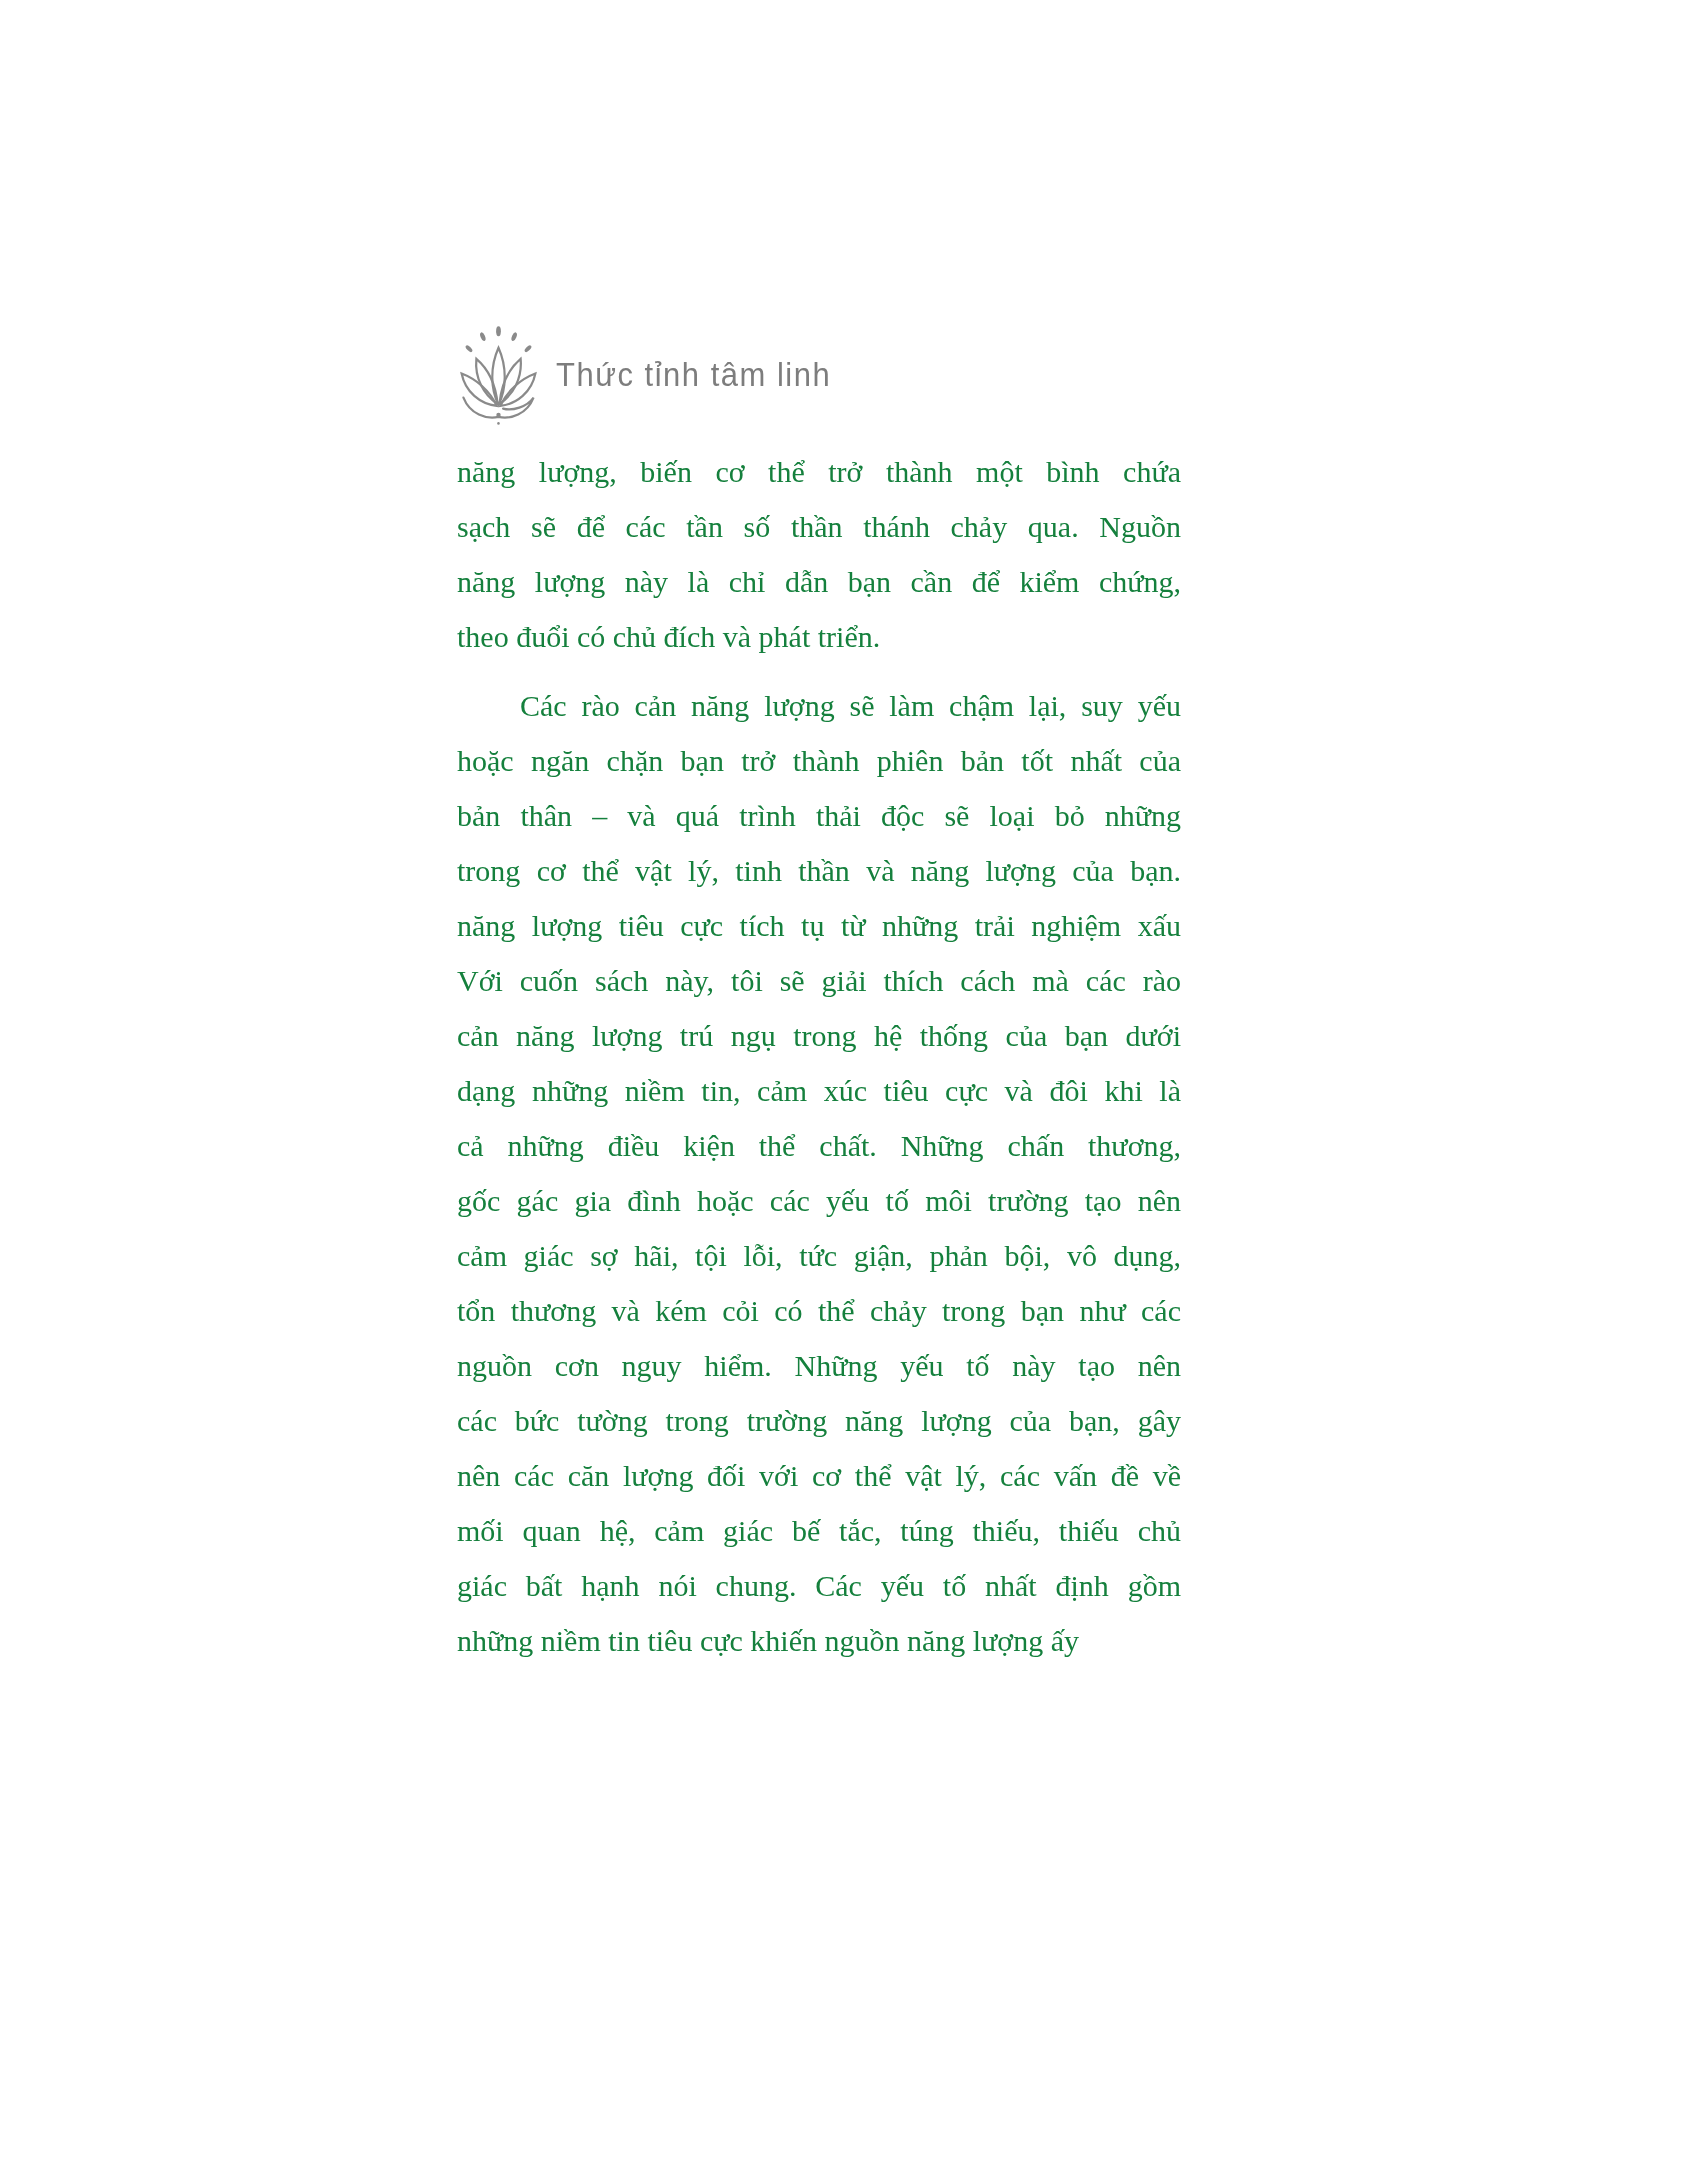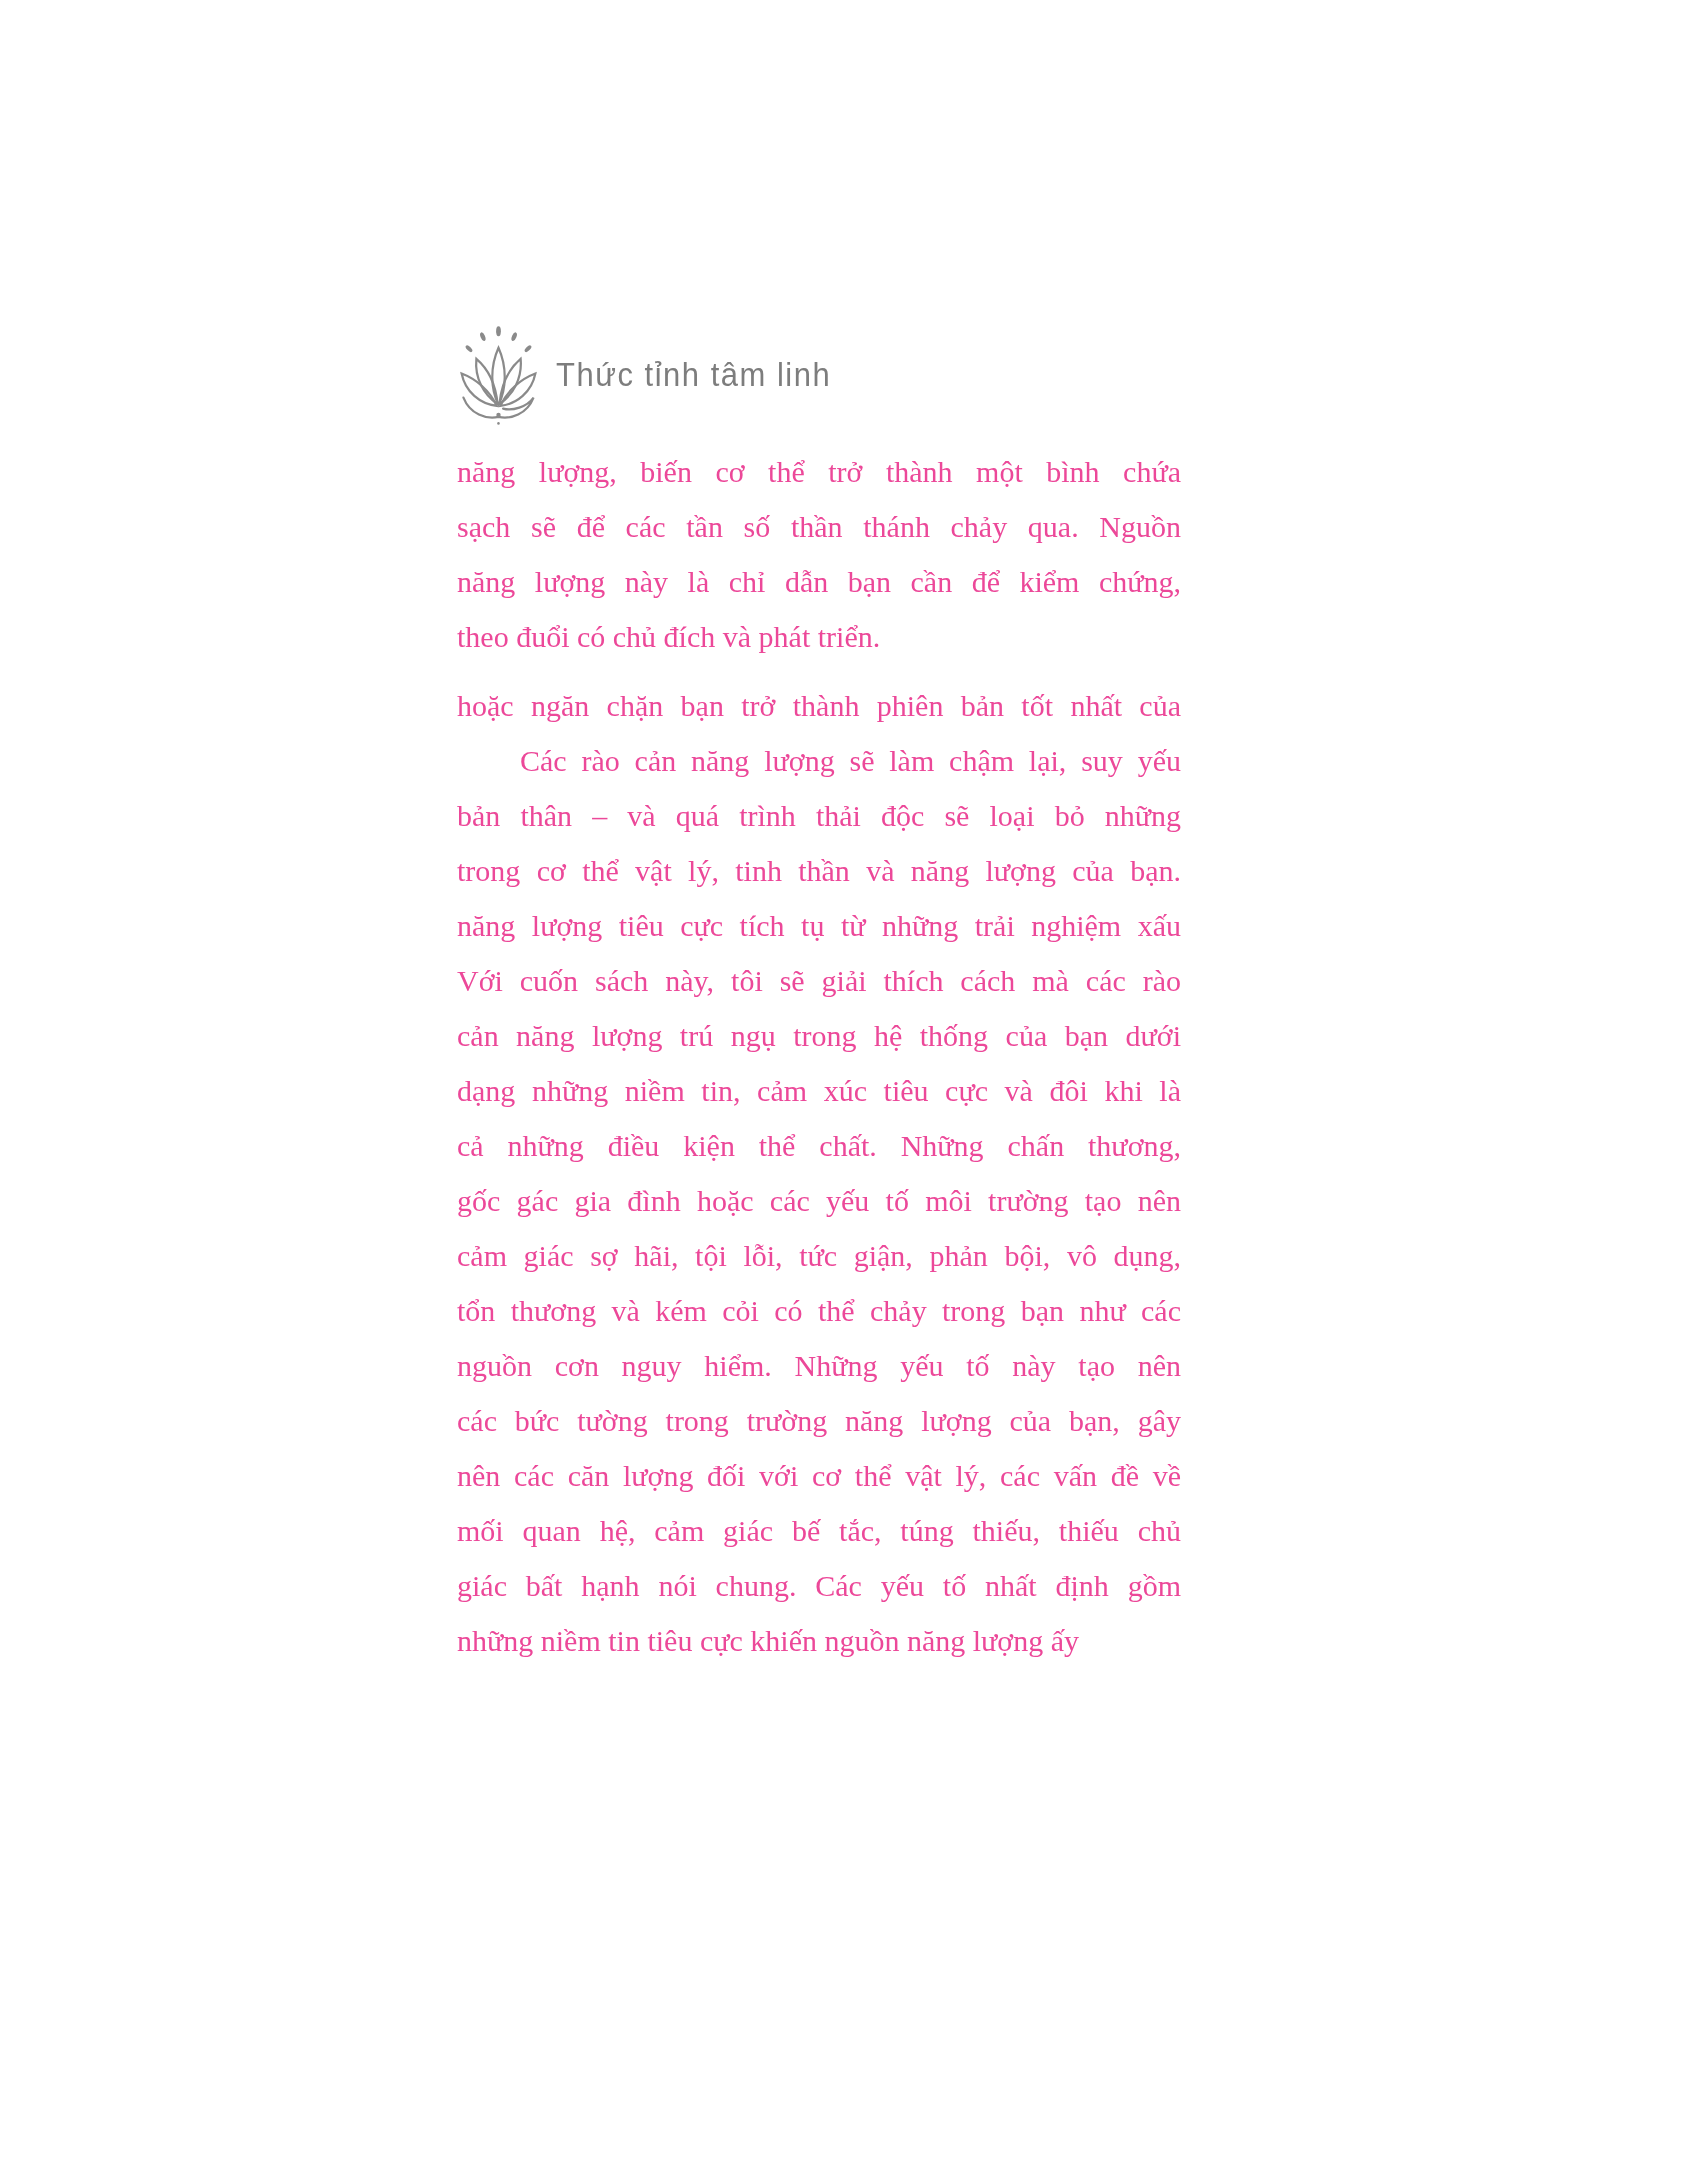"năng lượng, biến cơ thể" .body-text { color: #ec4899 -> #15803d }
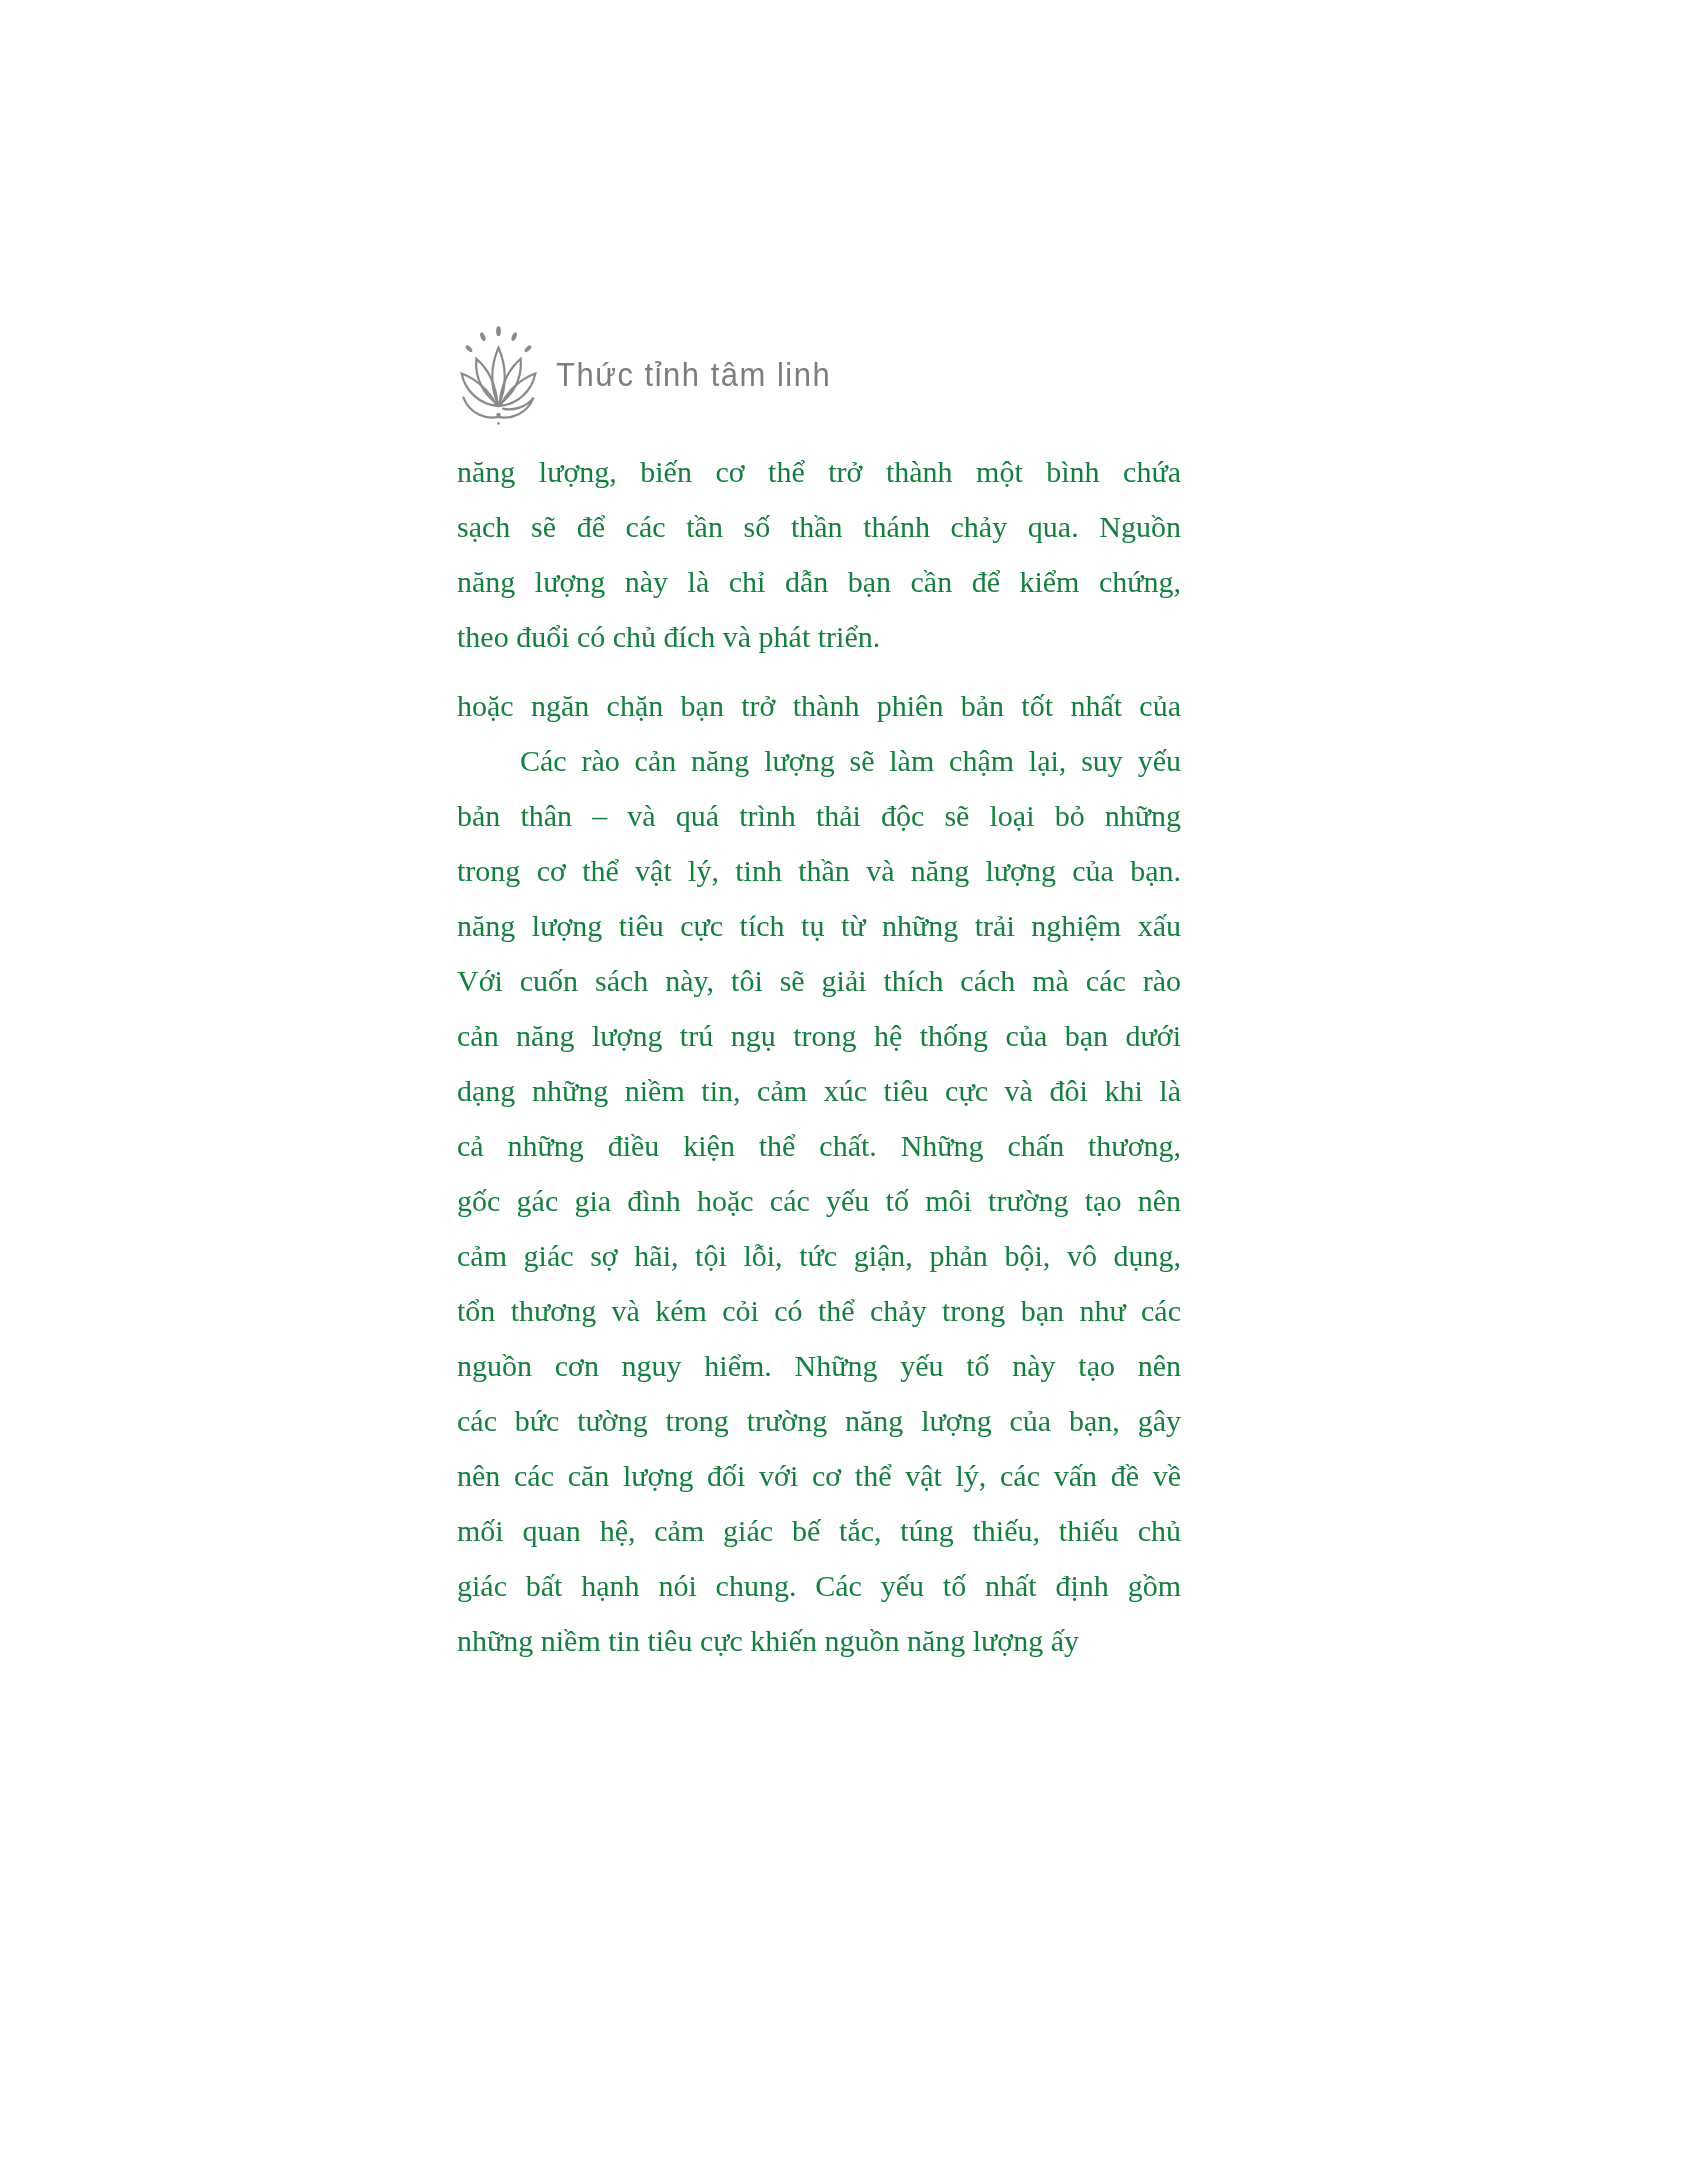"hoặc ngăn chặn bạn trở" div.line { order: before "Các rào cản năng lượng" -> after "Các rào cản năng lượng" }
